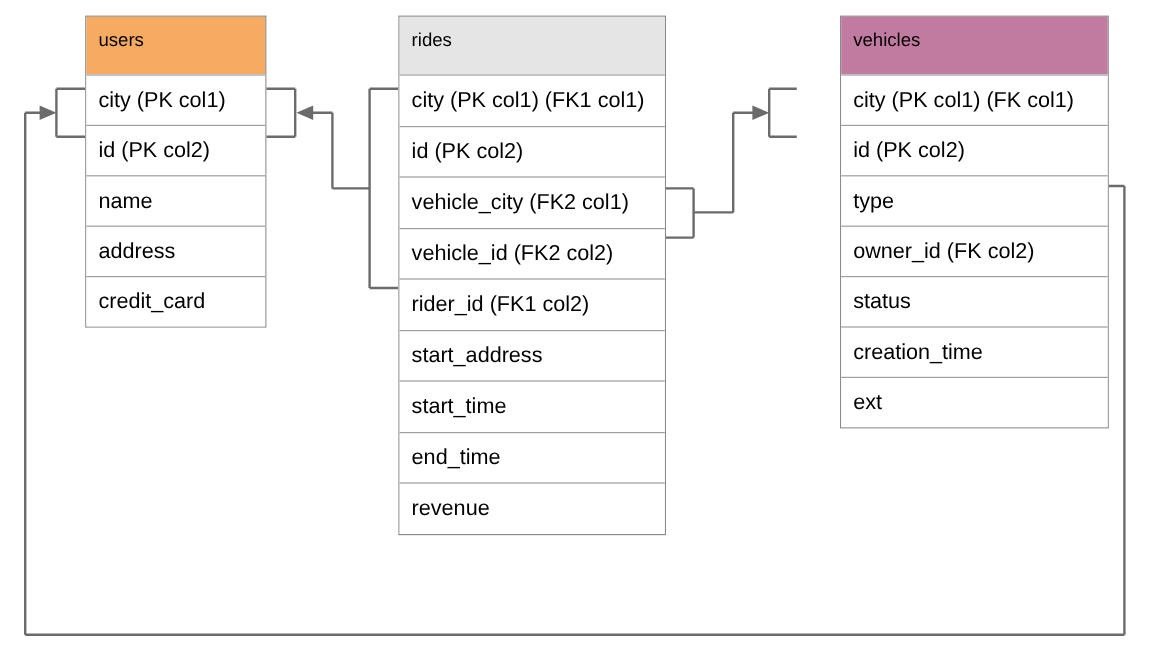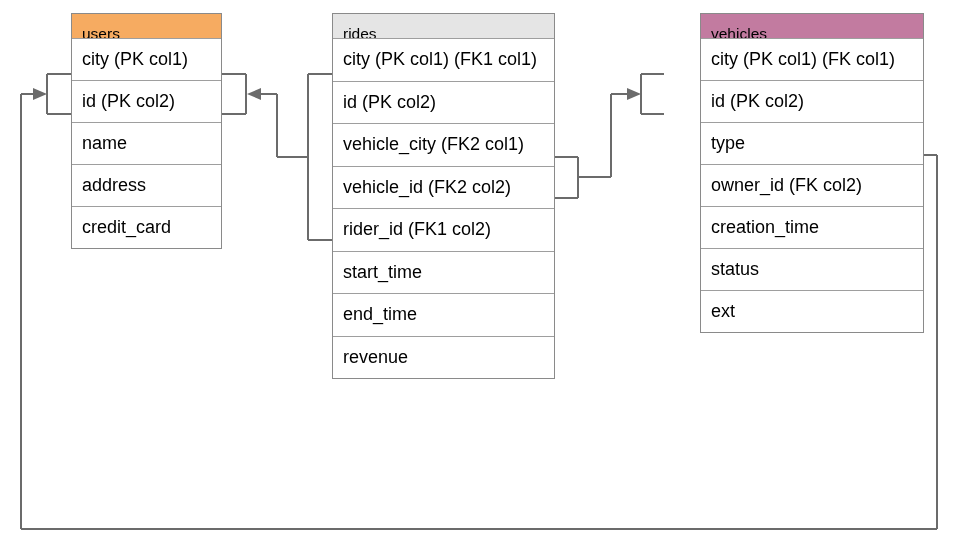"users" .db-table .hdr { height: 24px -> 48px }
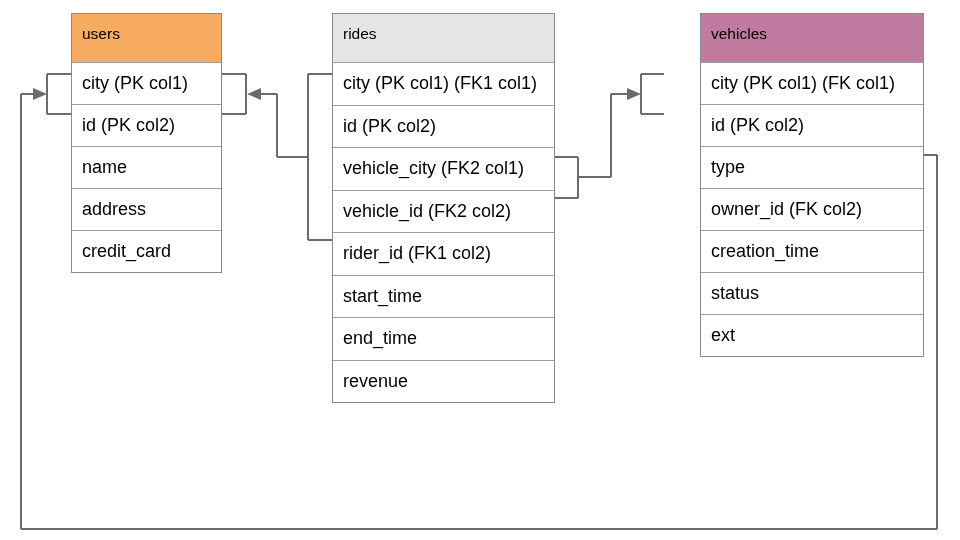"start_address" div.row { html: none -> <div>start_address</div> }
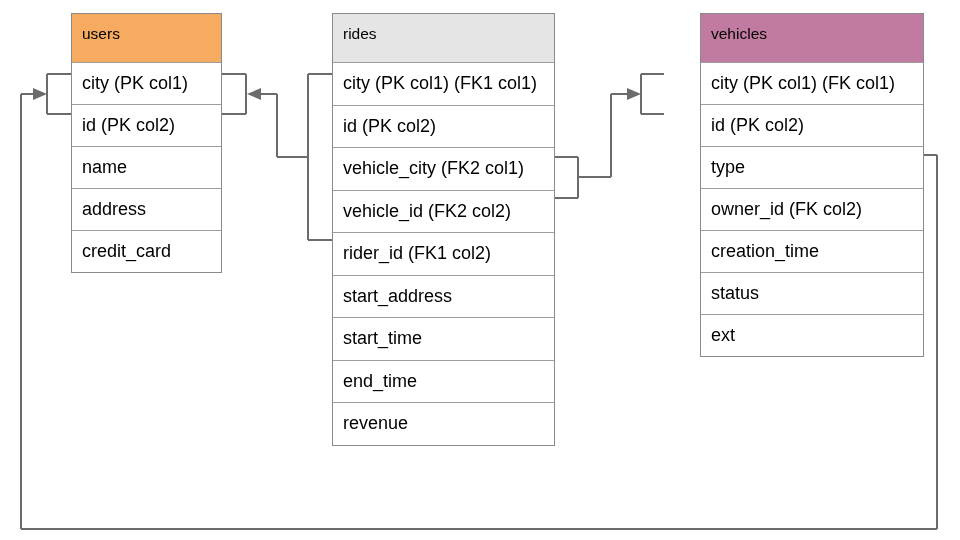"creation_time" div.row { order: before "status" -> after "status" }
